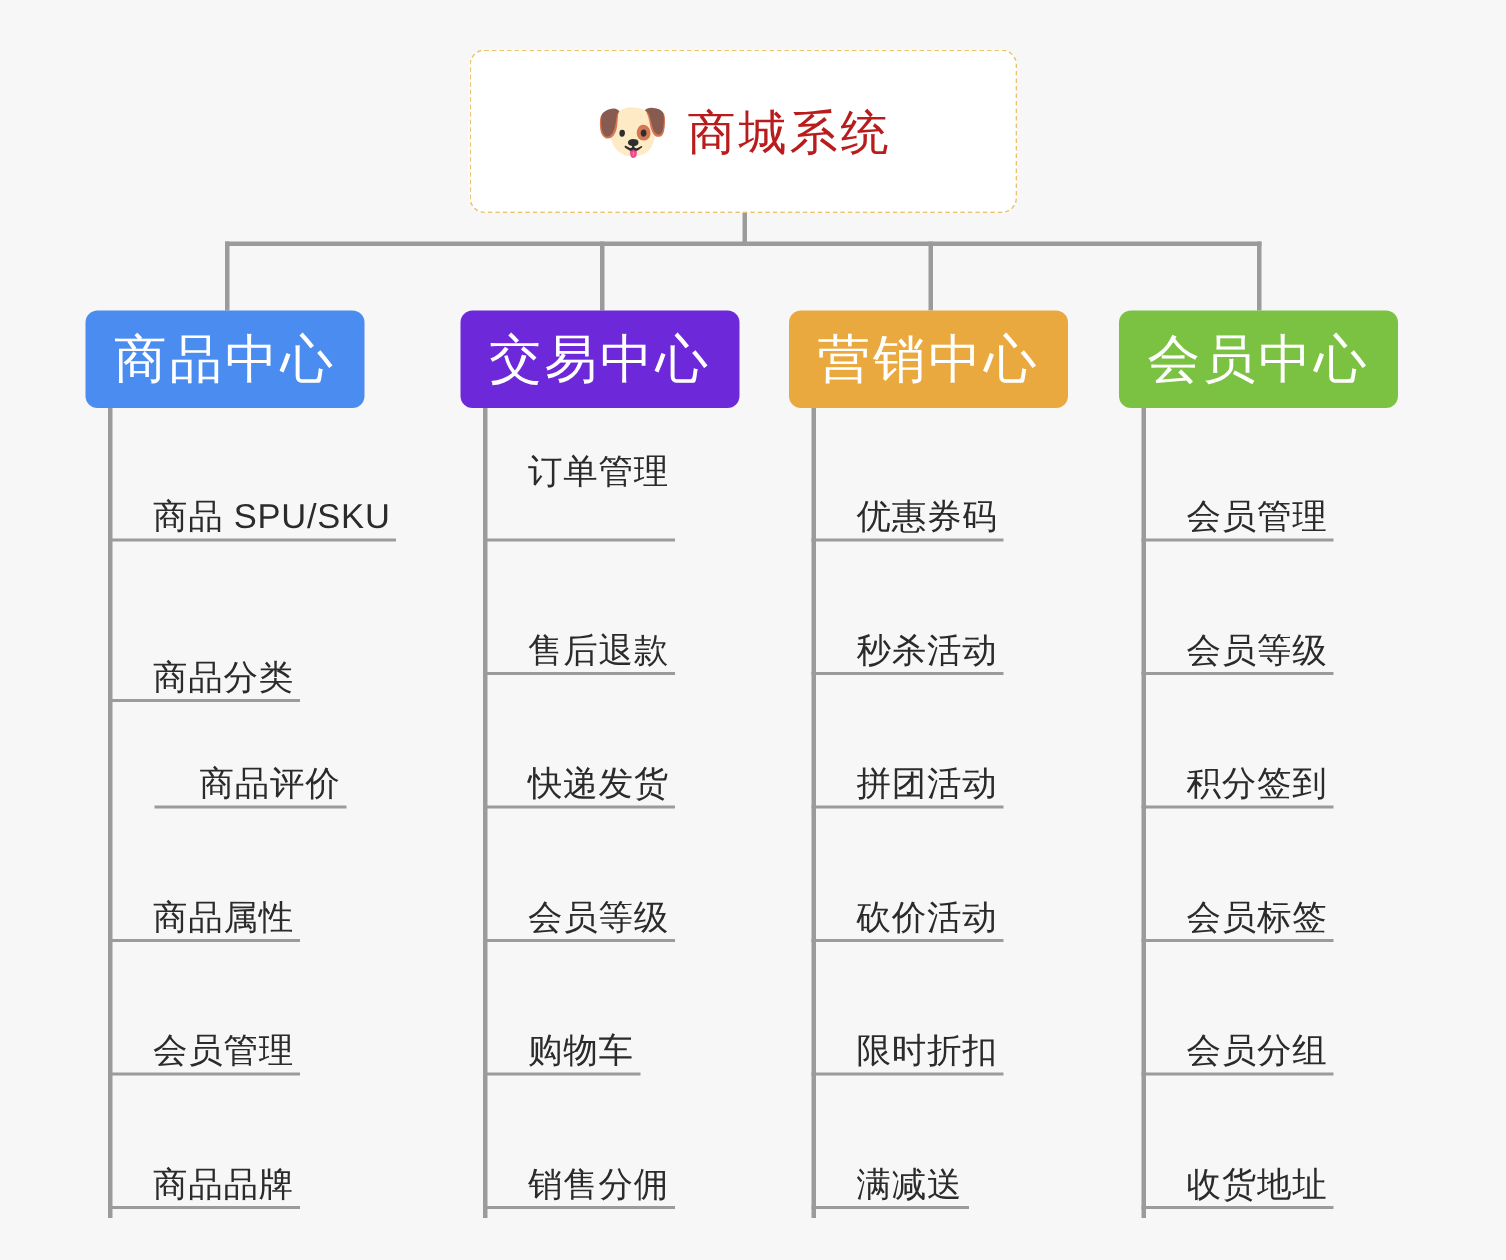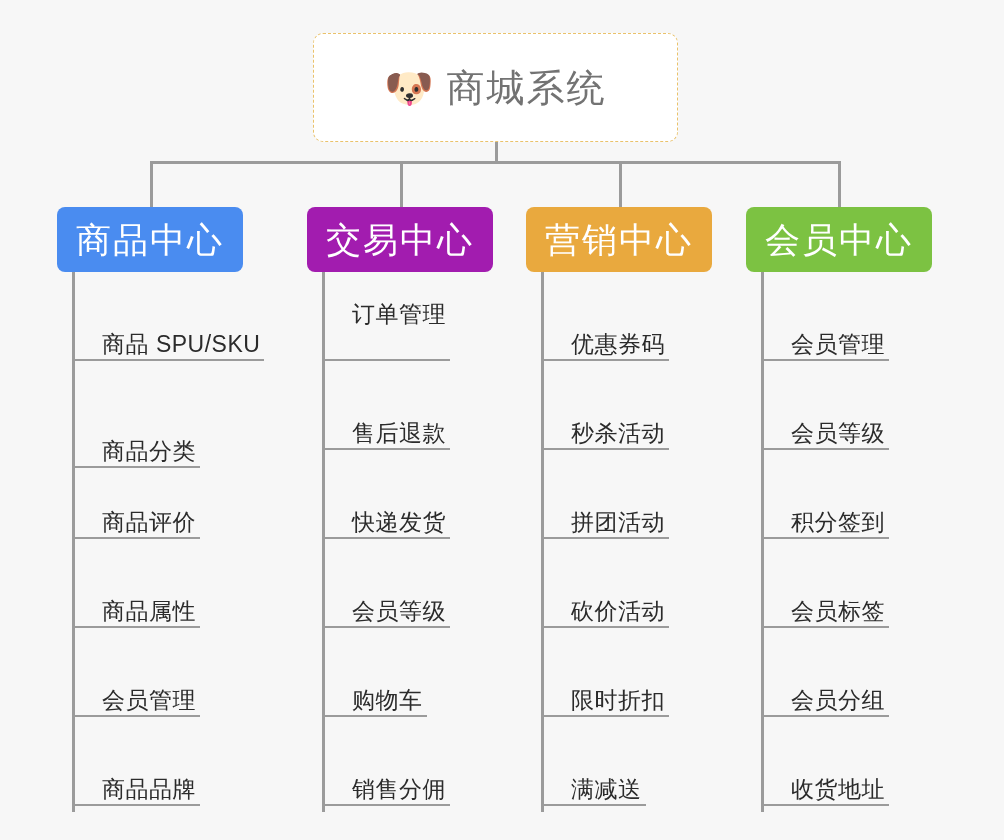"商城系统" .root-title { color: #737373 -> #b91c1c; font-size: 38px -> 32px }
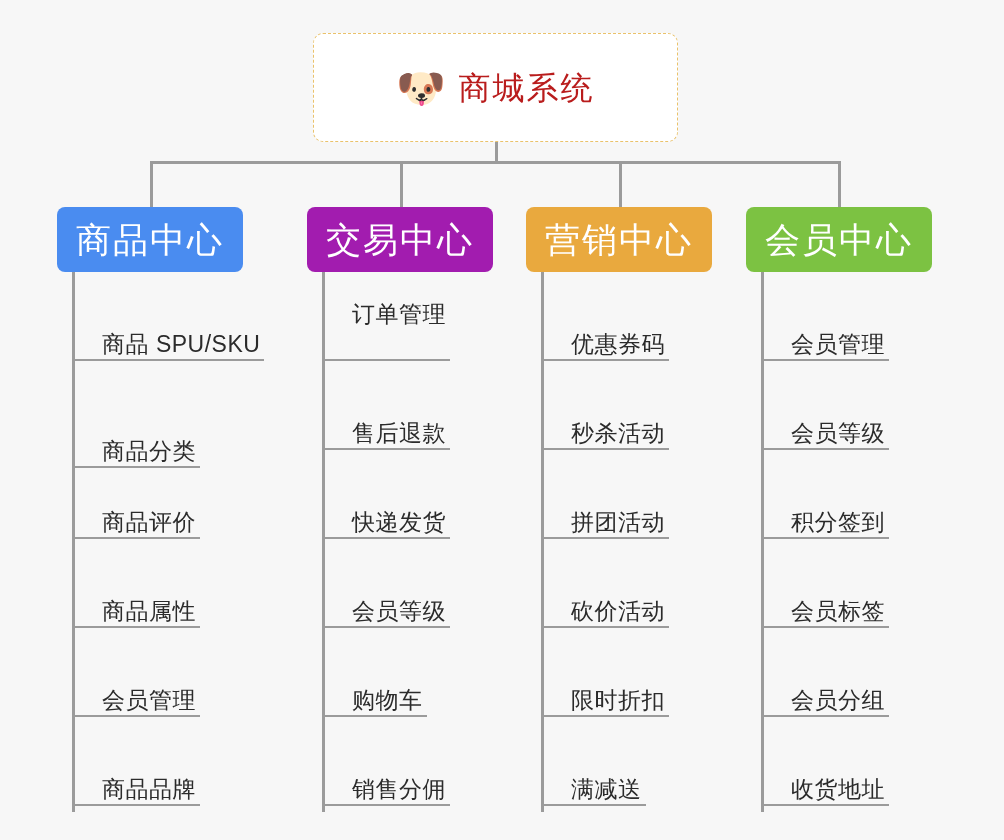"交易中心" div.cat-header { background: #a21caf -> #6d28d9 }
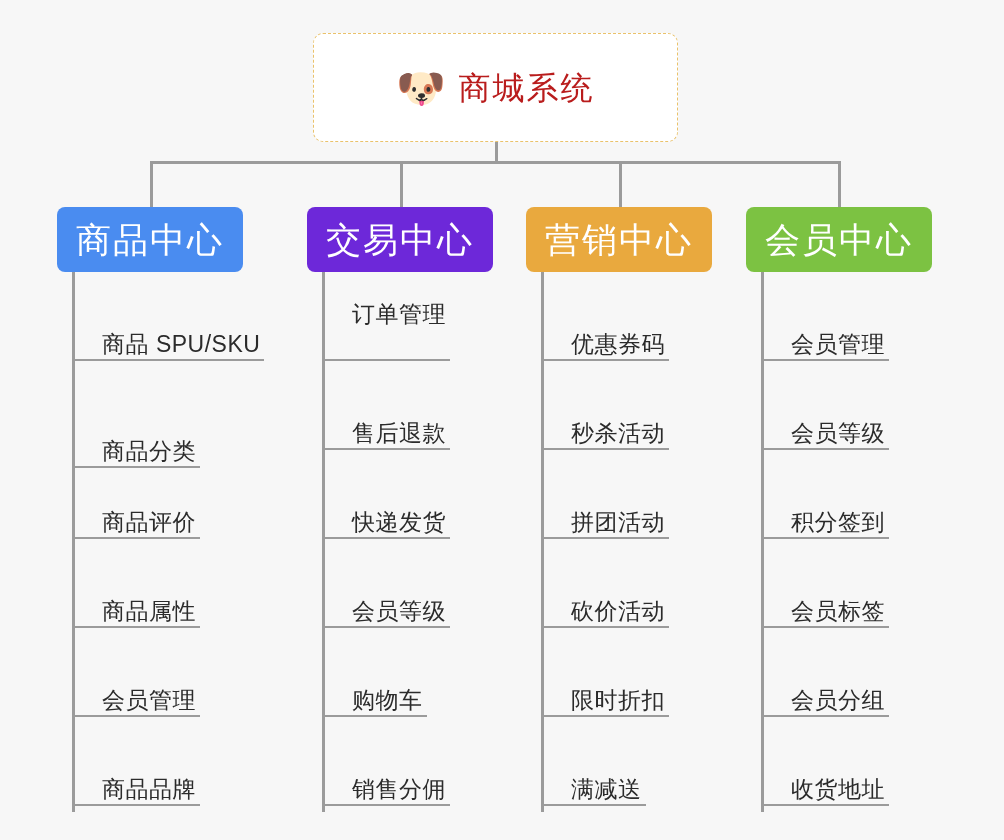"商品评价" div.leaf-item { margin-left: none -> 31px }
